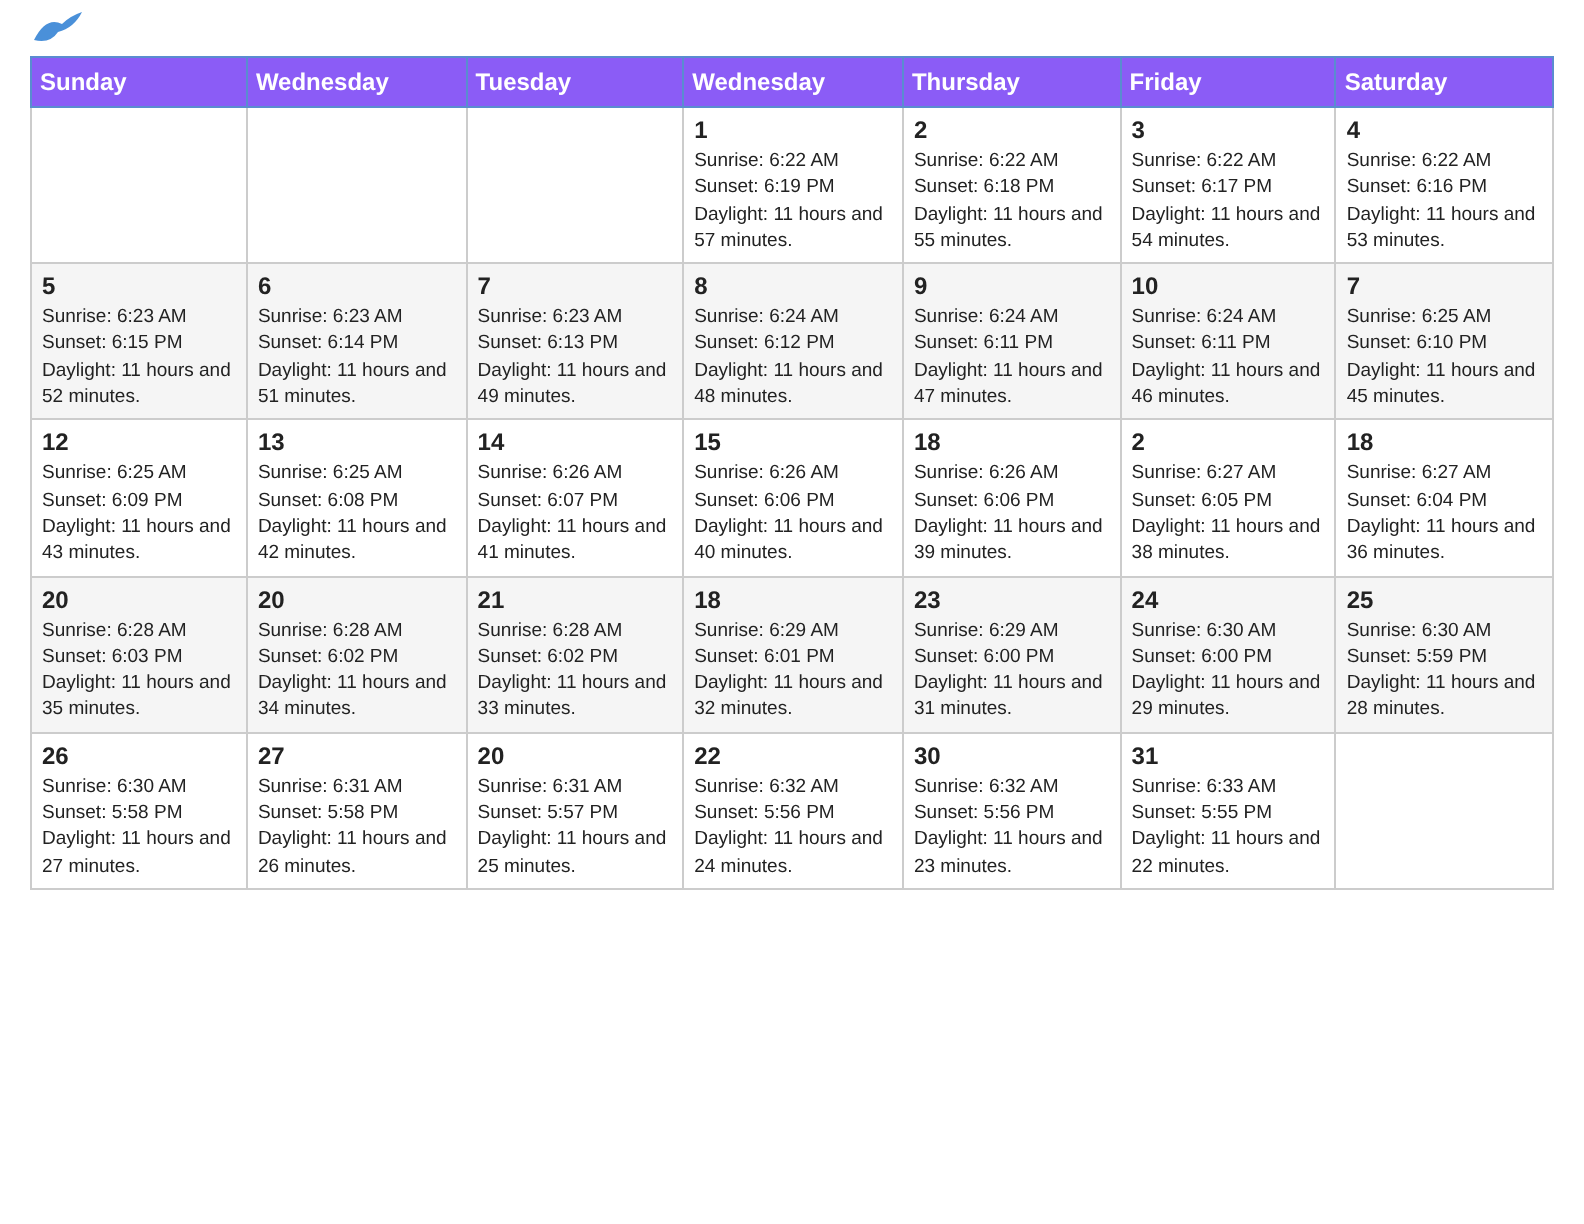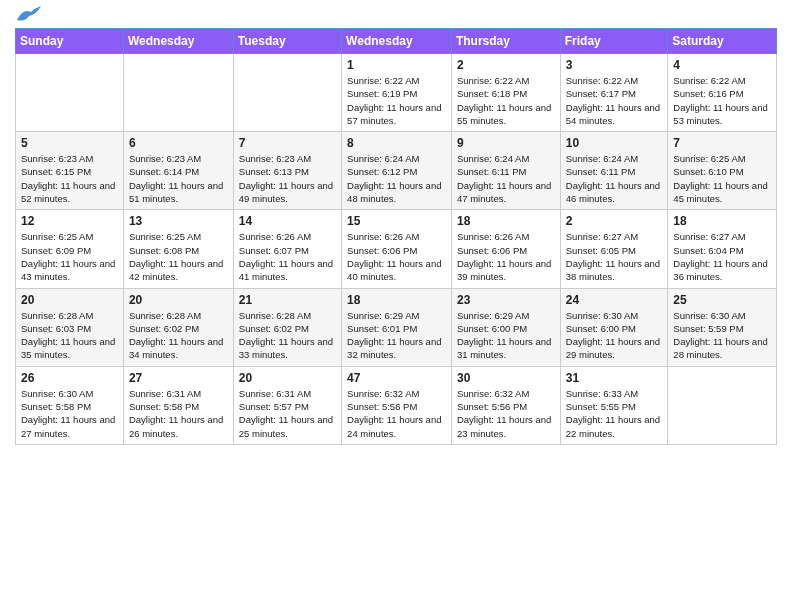"47" span.day-number { text: 47 -> 22 }
